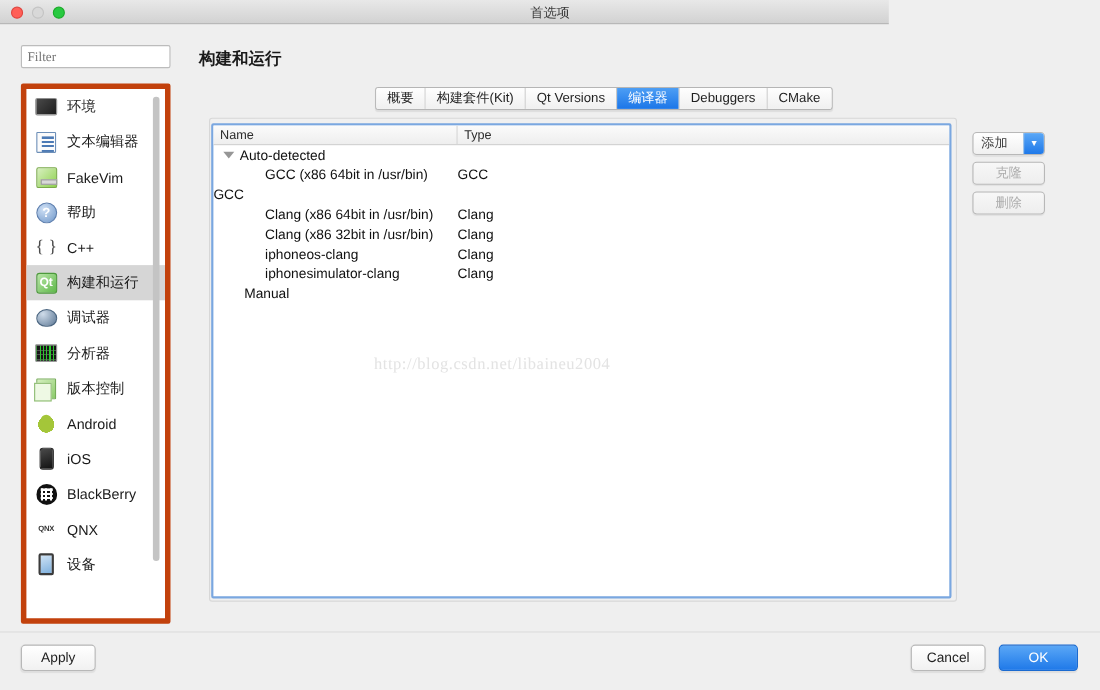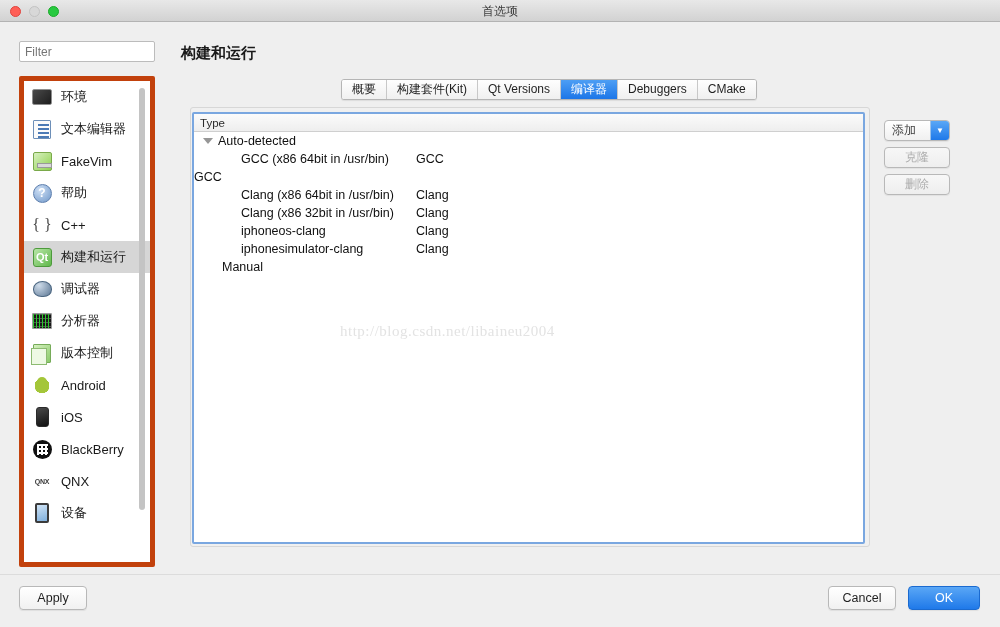"首选项" #titlebar { width: 1000px -> 808px }
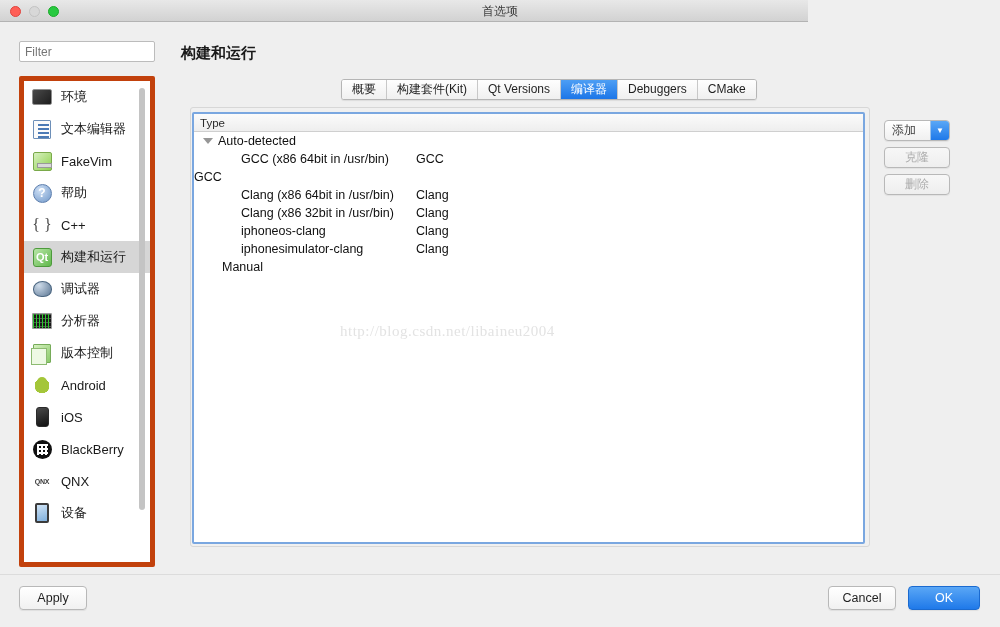"Filter" #filter-input { font-family: Liberation Sans, sans-serif -> Liberation Serif, serif }
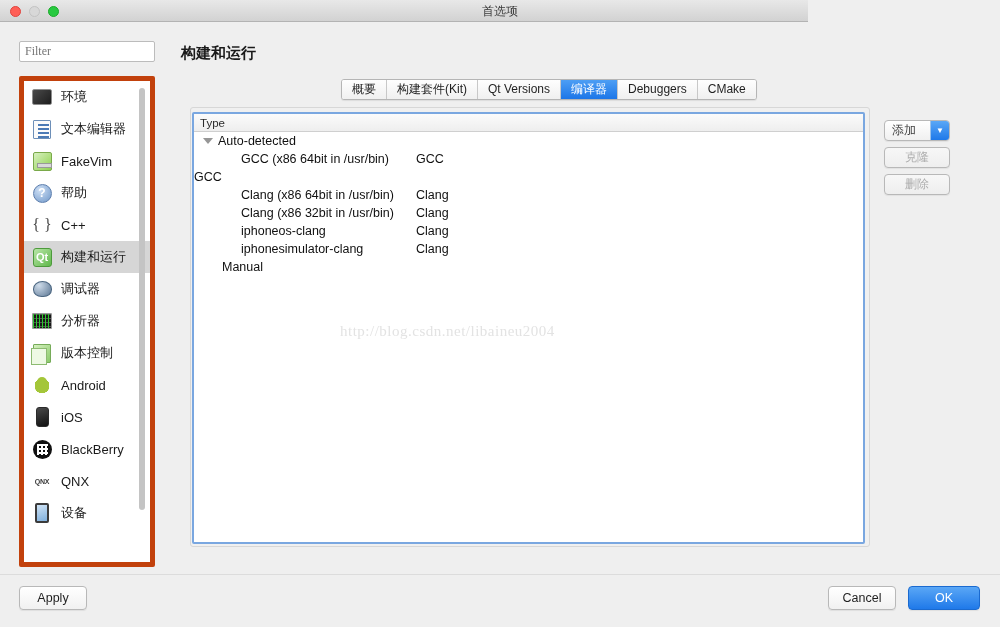"Name" div.th { html: none -> <div>Name</div> }
